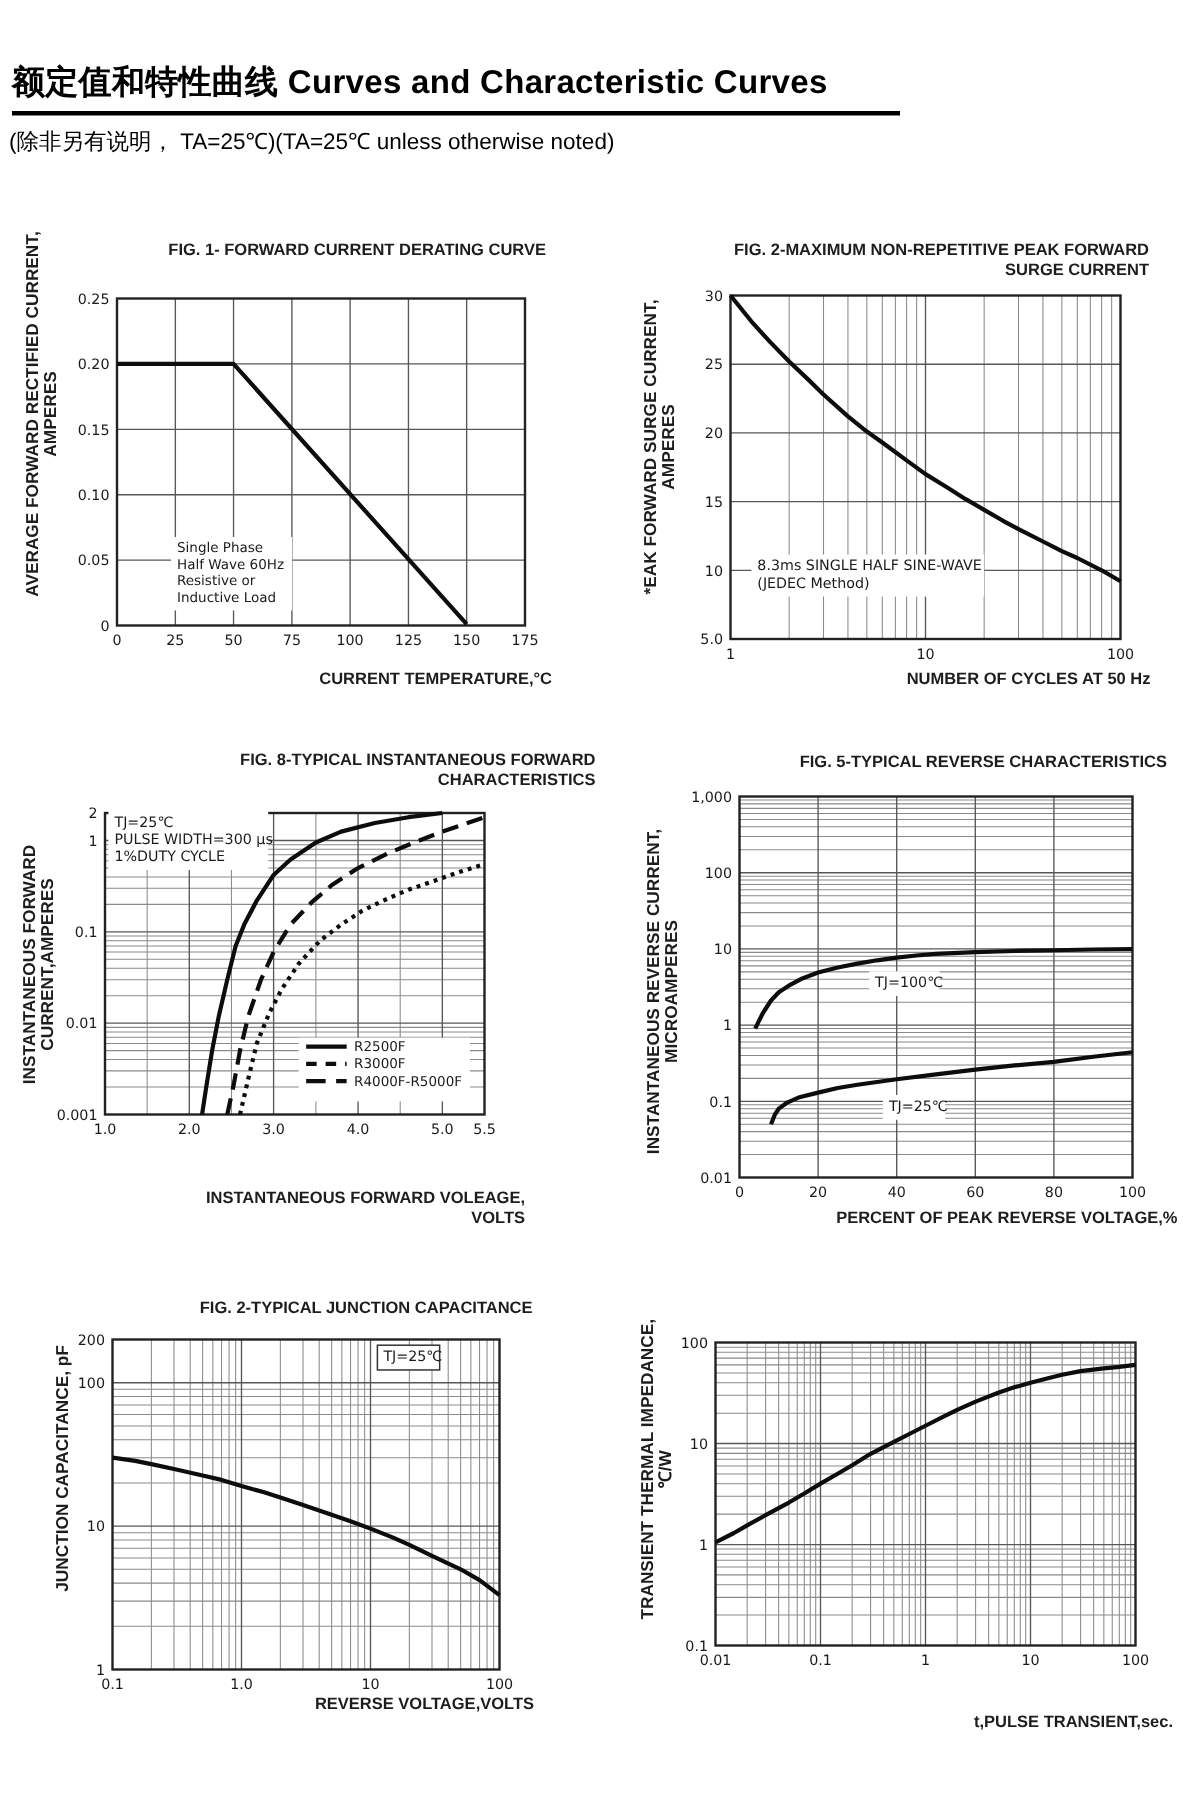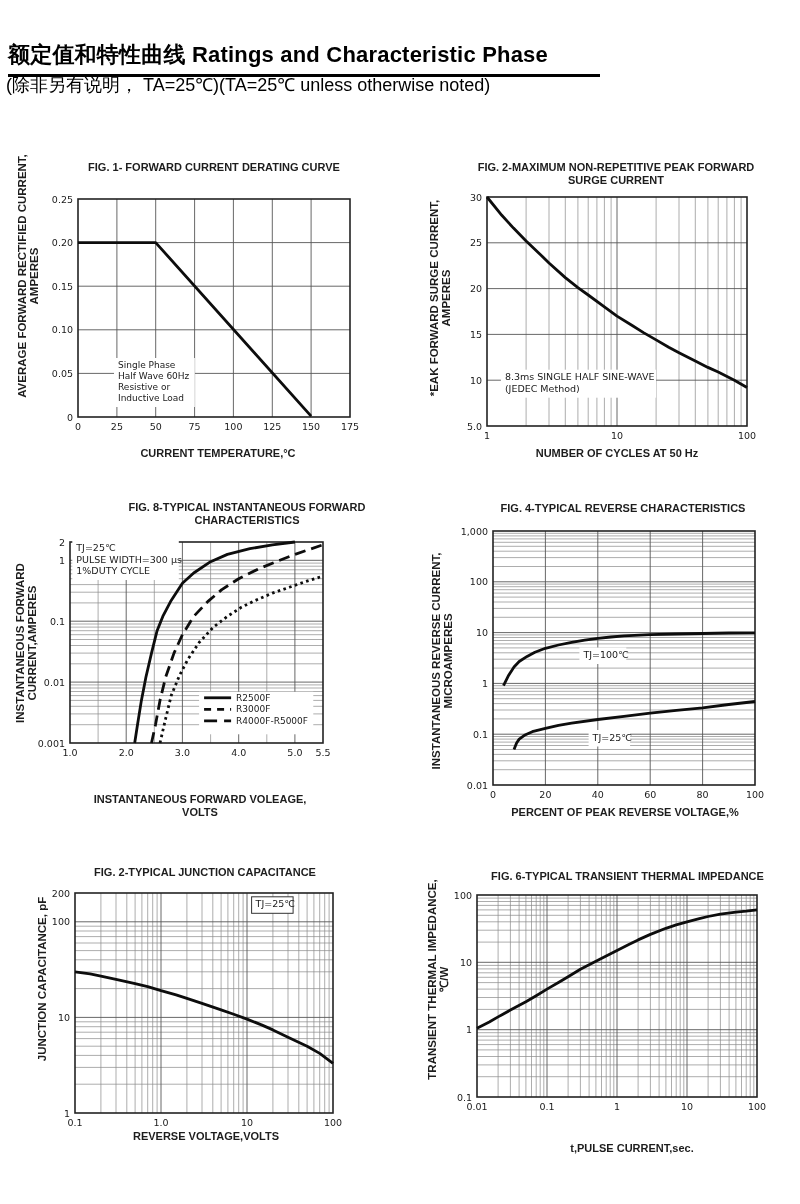"额定值和特性曲线 Ratings and Characteristic" span { text: Ratings and Characteristic Phase -> Curves and Characteristic Curves }
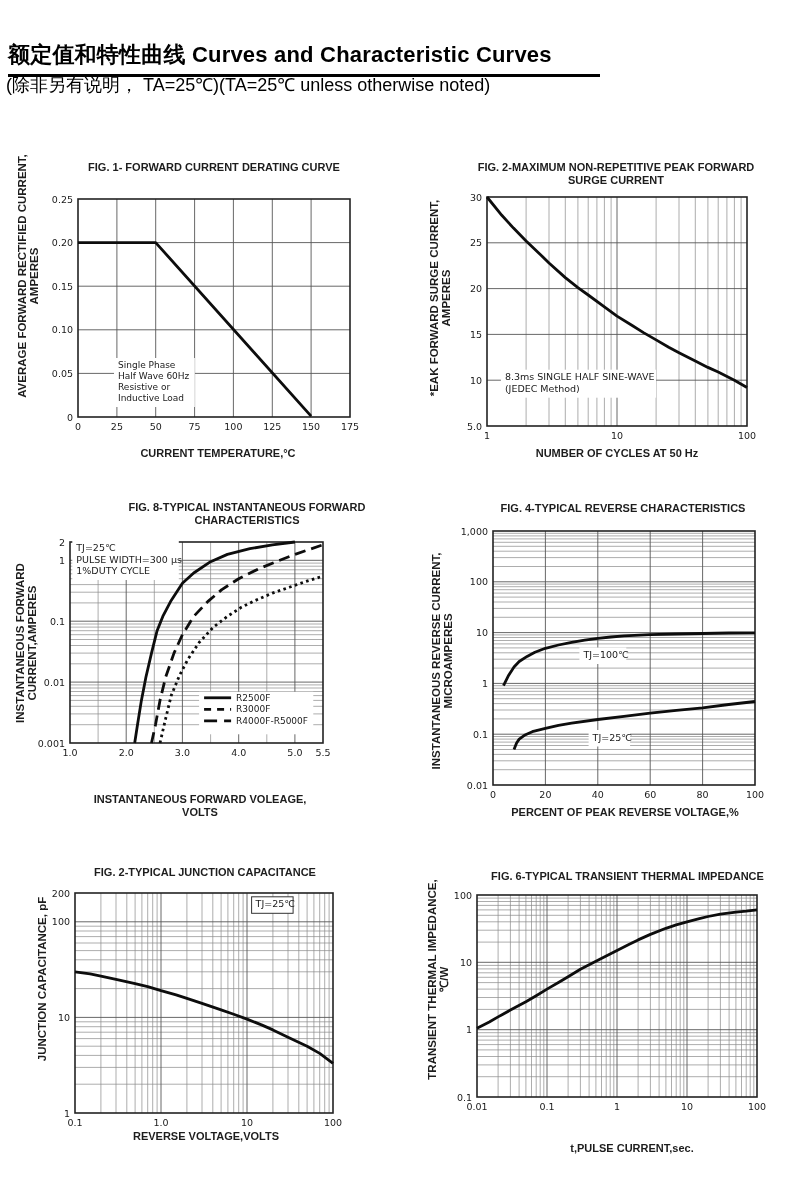"(除非另有说明， TA=25℃)(TA=25℃ unless otherwise" .subtitle { font-size: 18px -> 15px; top: 72px -> 83px }
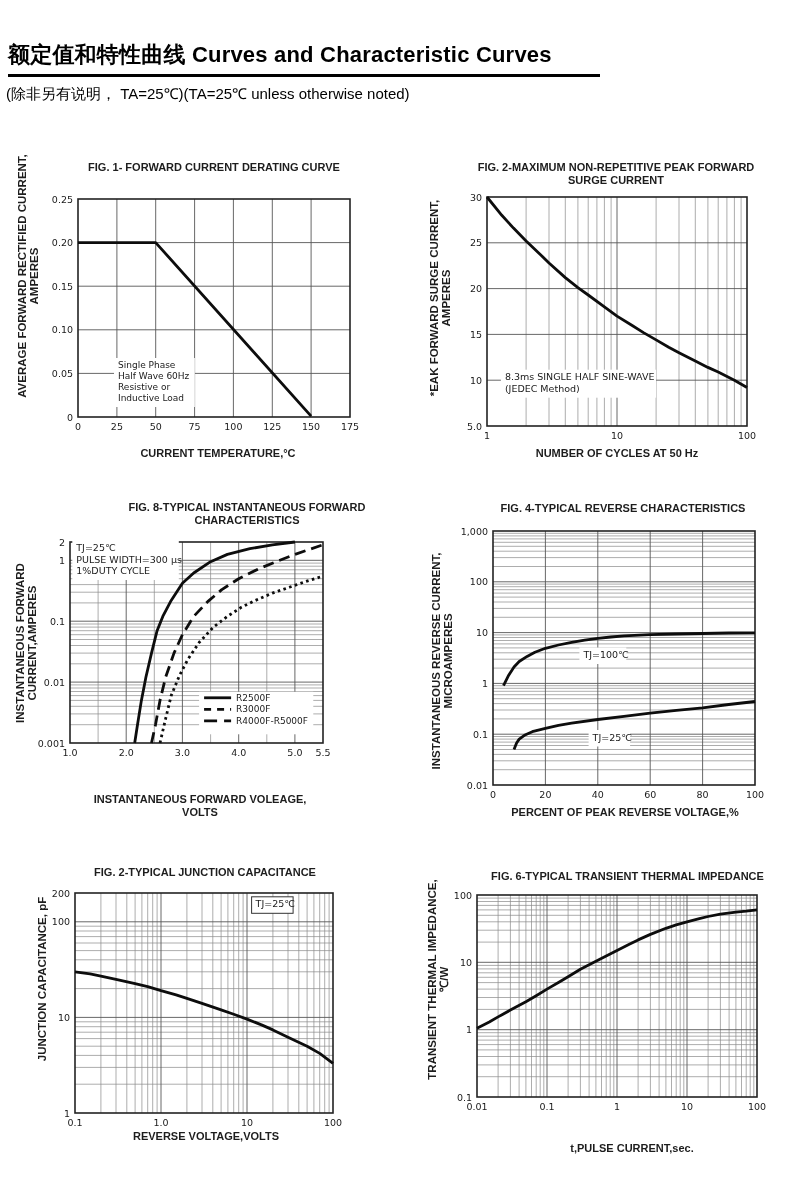"FIG. 1- FORWARD CURRENT DERATING" .fig-title,.xlabel { text-align: center -> right }
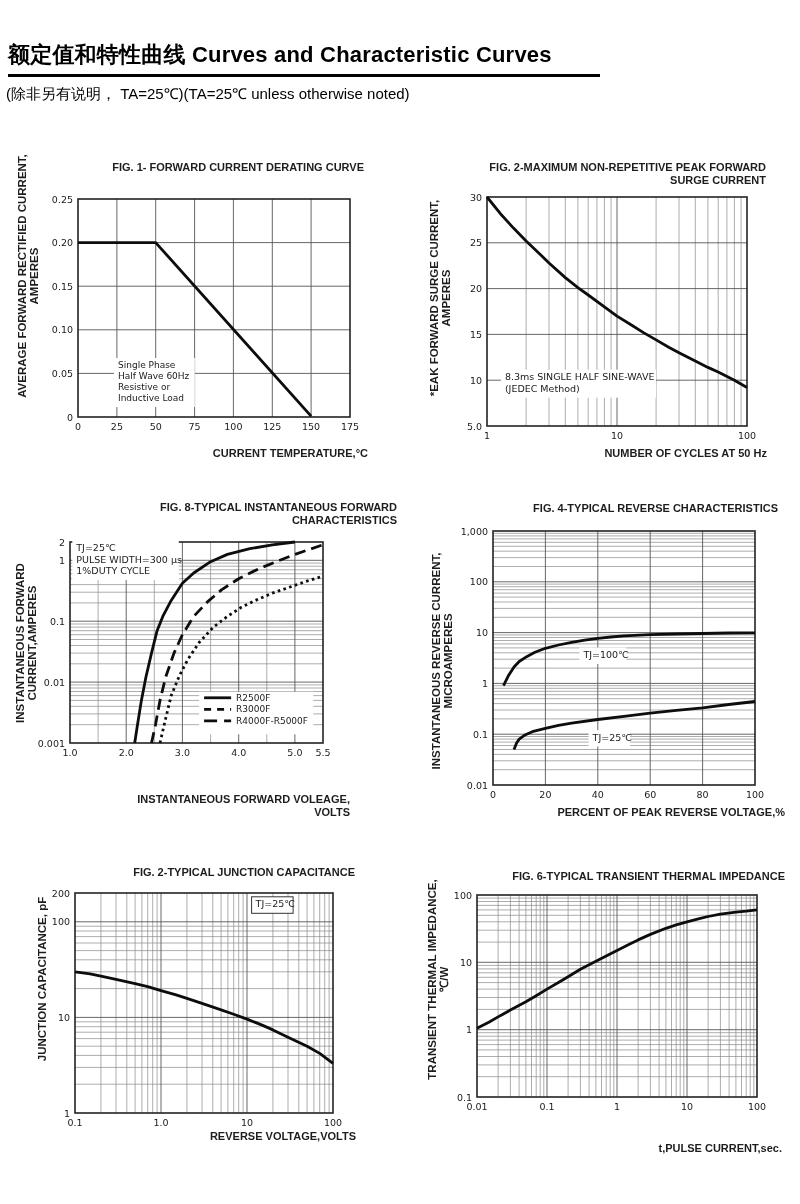"FIG. 4-TYPICAL REVERSE CHARACTERISTICS" div.fig-title { text: 4-TYPICAL -> 5-TYPICAL }
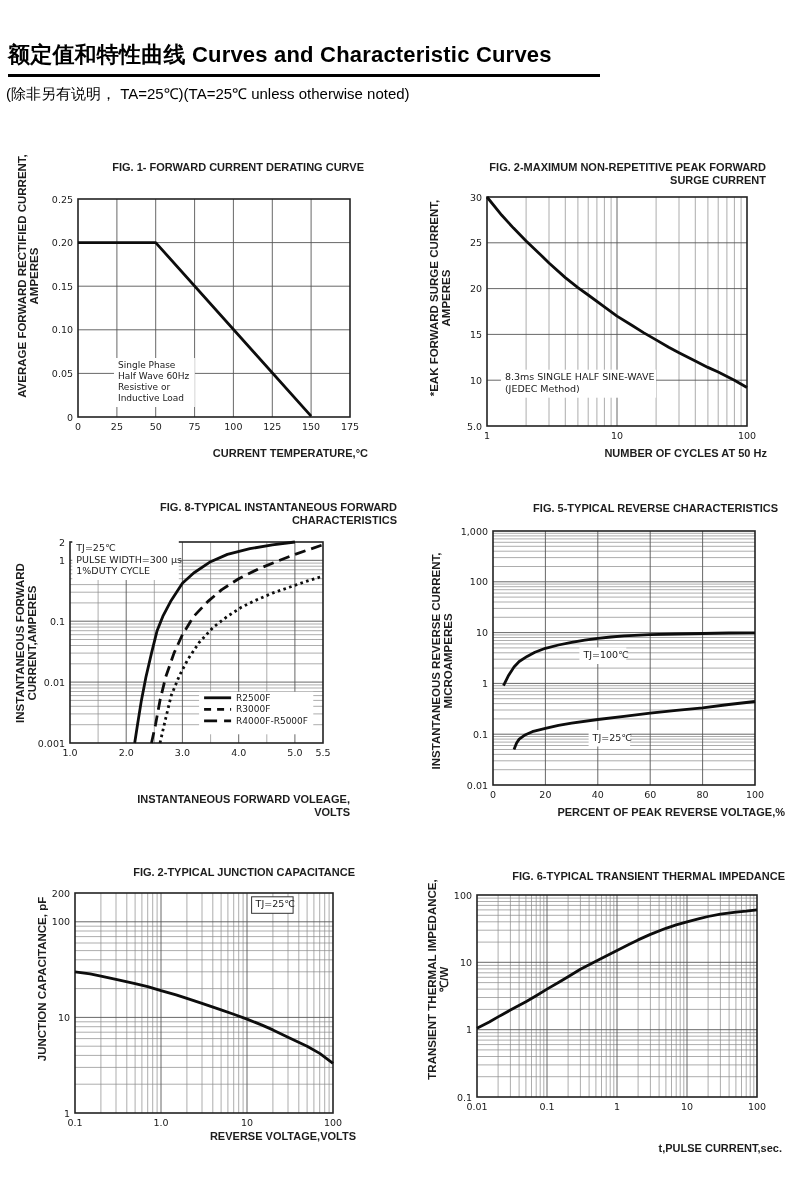"FIG. 6-TYPICAL TRANSIENT THERMAL" div.fig-title { html: <div>FIG. 6-TYPICAL TRANSIENT THERMAL IMPEDANCE</div> -> none }
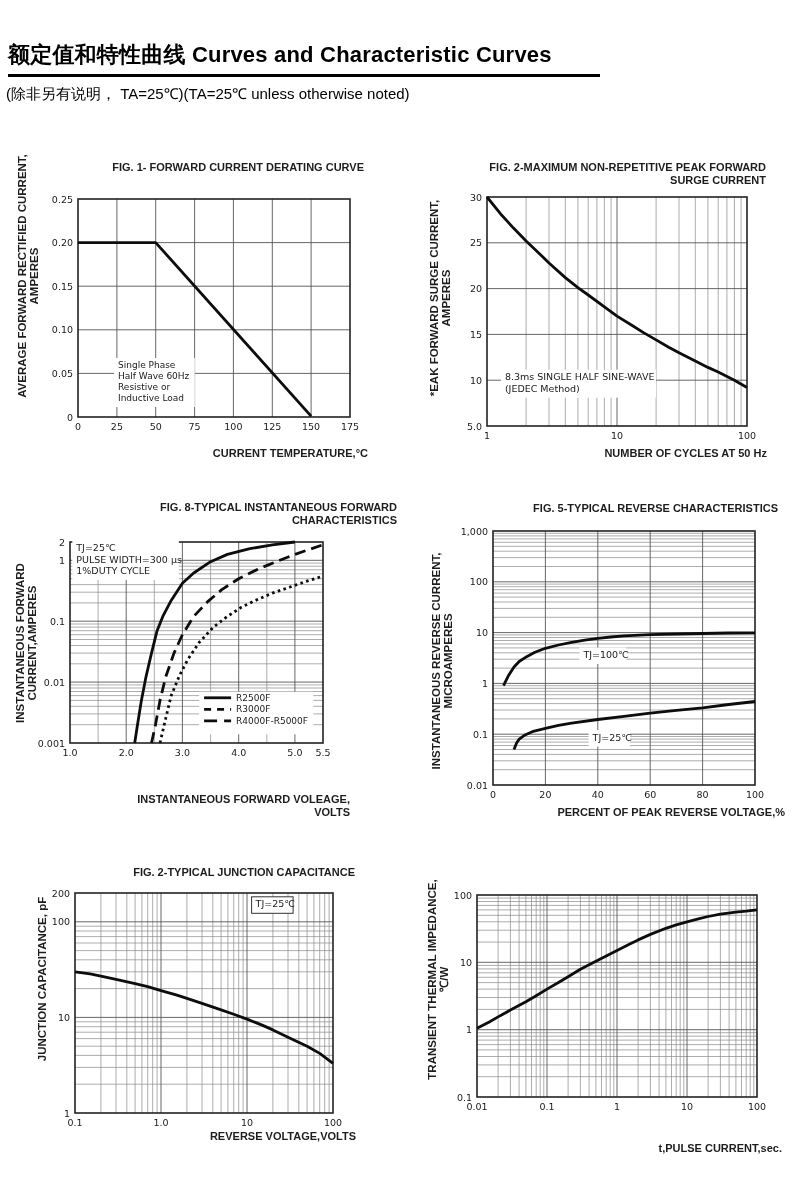"t,PULSE CURRENT,sec." div.xlabel { text: CURRENT,sec -> TRANSIENT,sec }
